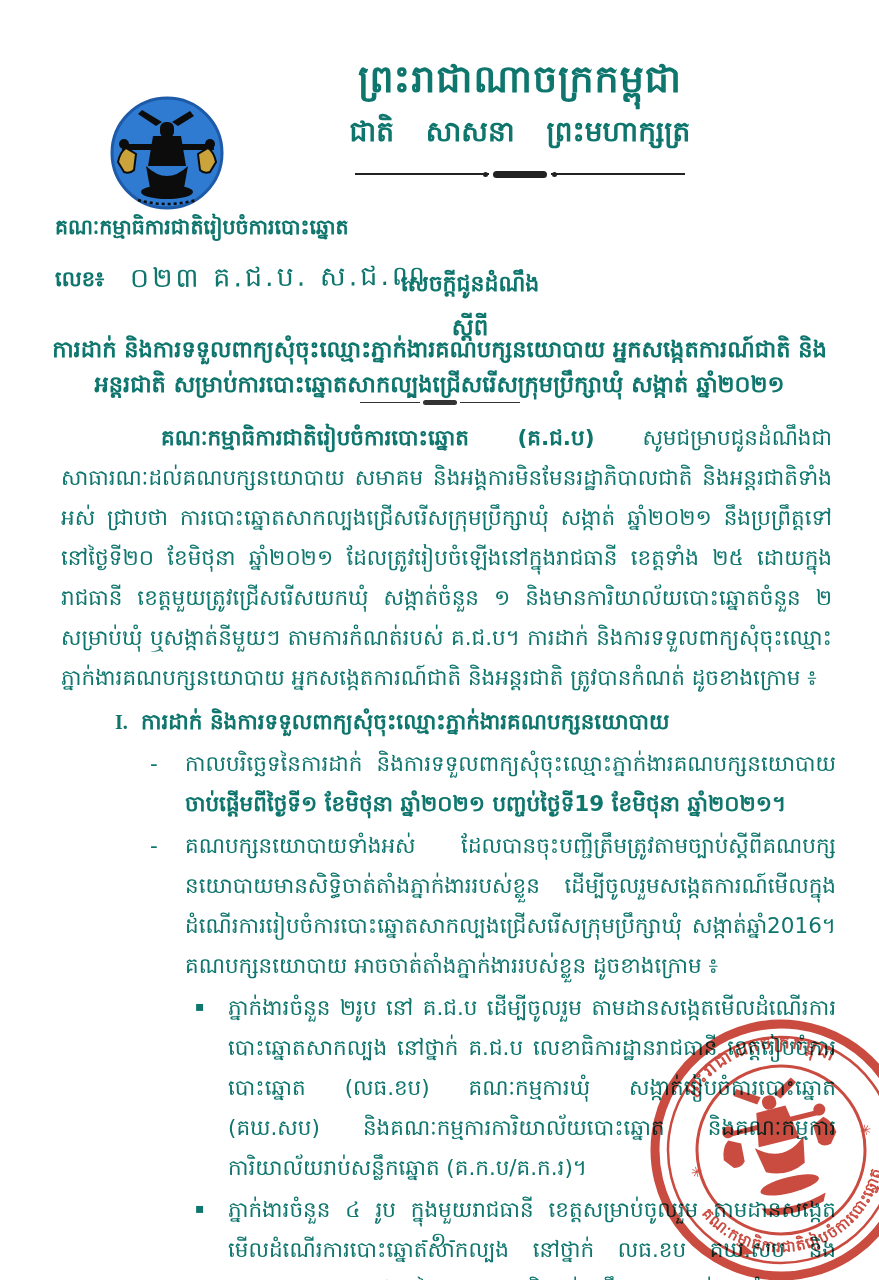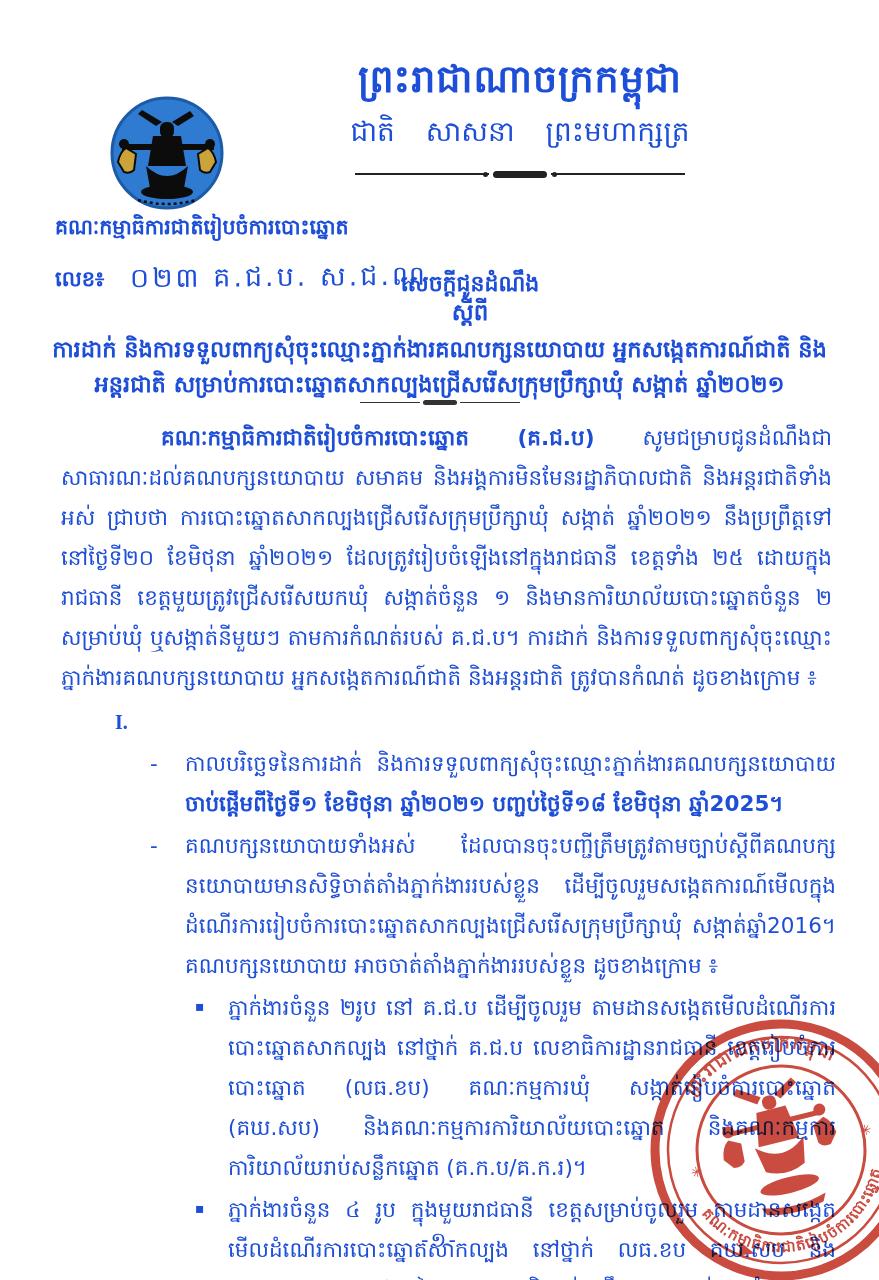"ព្រះរាជាណាចក្រកម្ពុជា" .page { color: #1d4ed8 -> #0f766e }
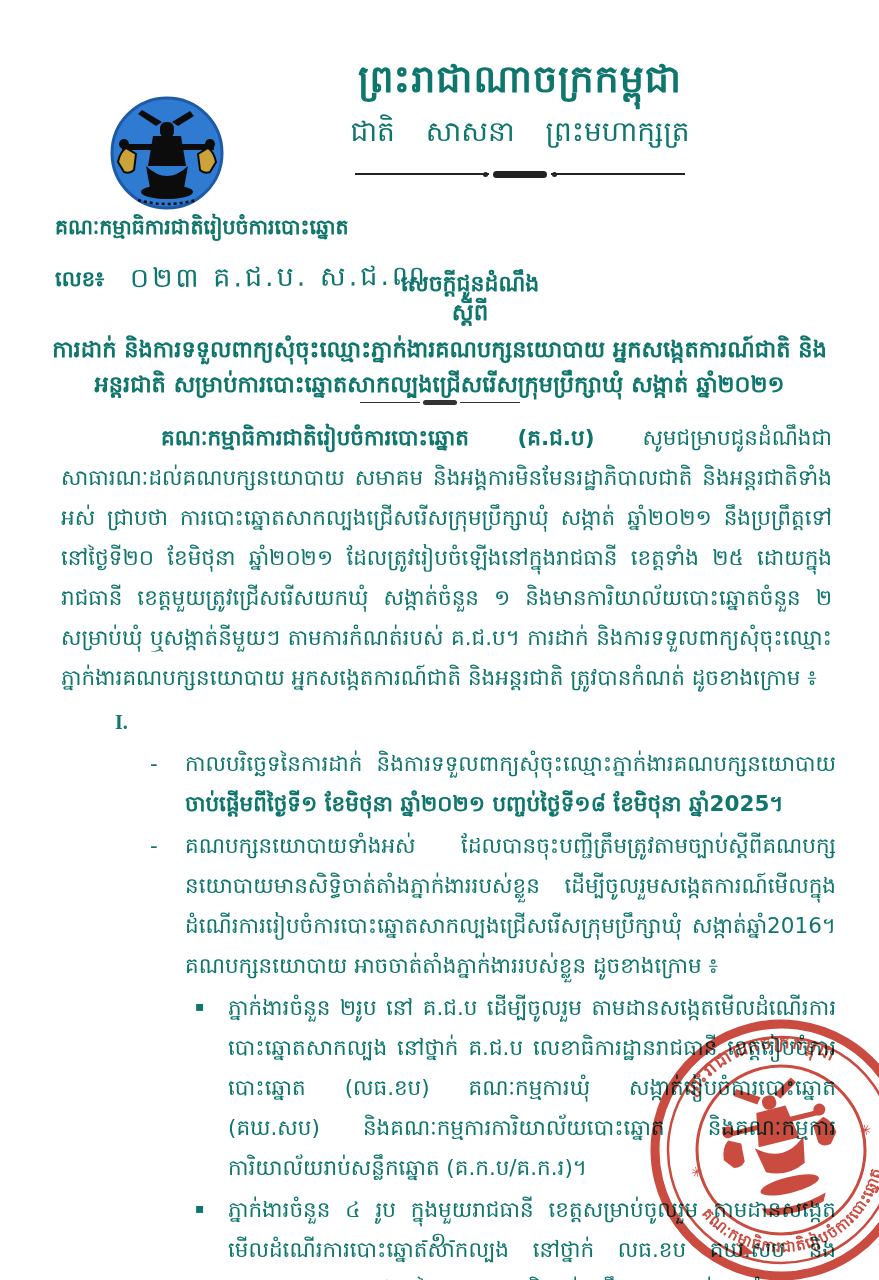"ជាតិ សាសនា ព្រះមហាក្សត្រ" .motto { font-weight: normal -> bold }
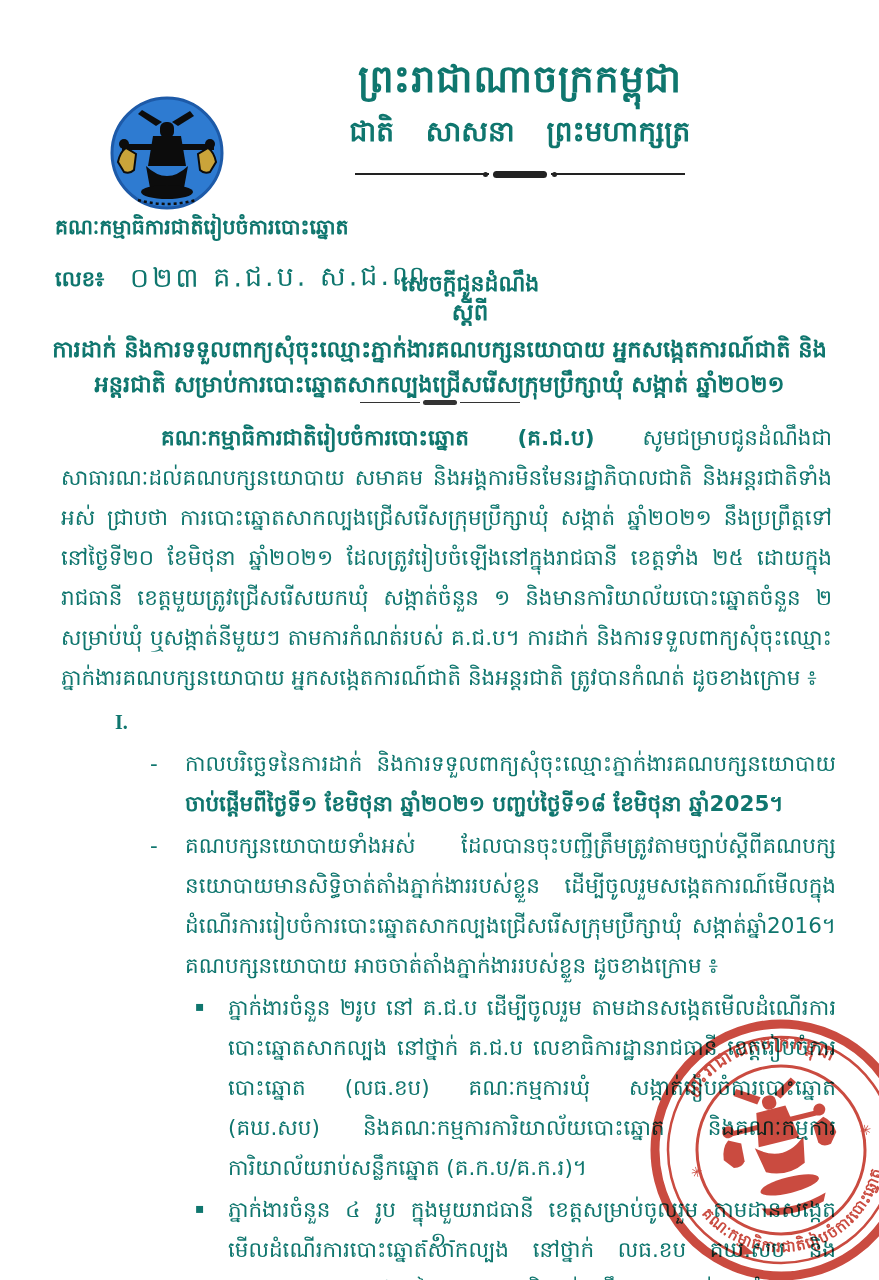"ស្តីពី" .doctype .t2 { margin-top: 2px -> 17px }
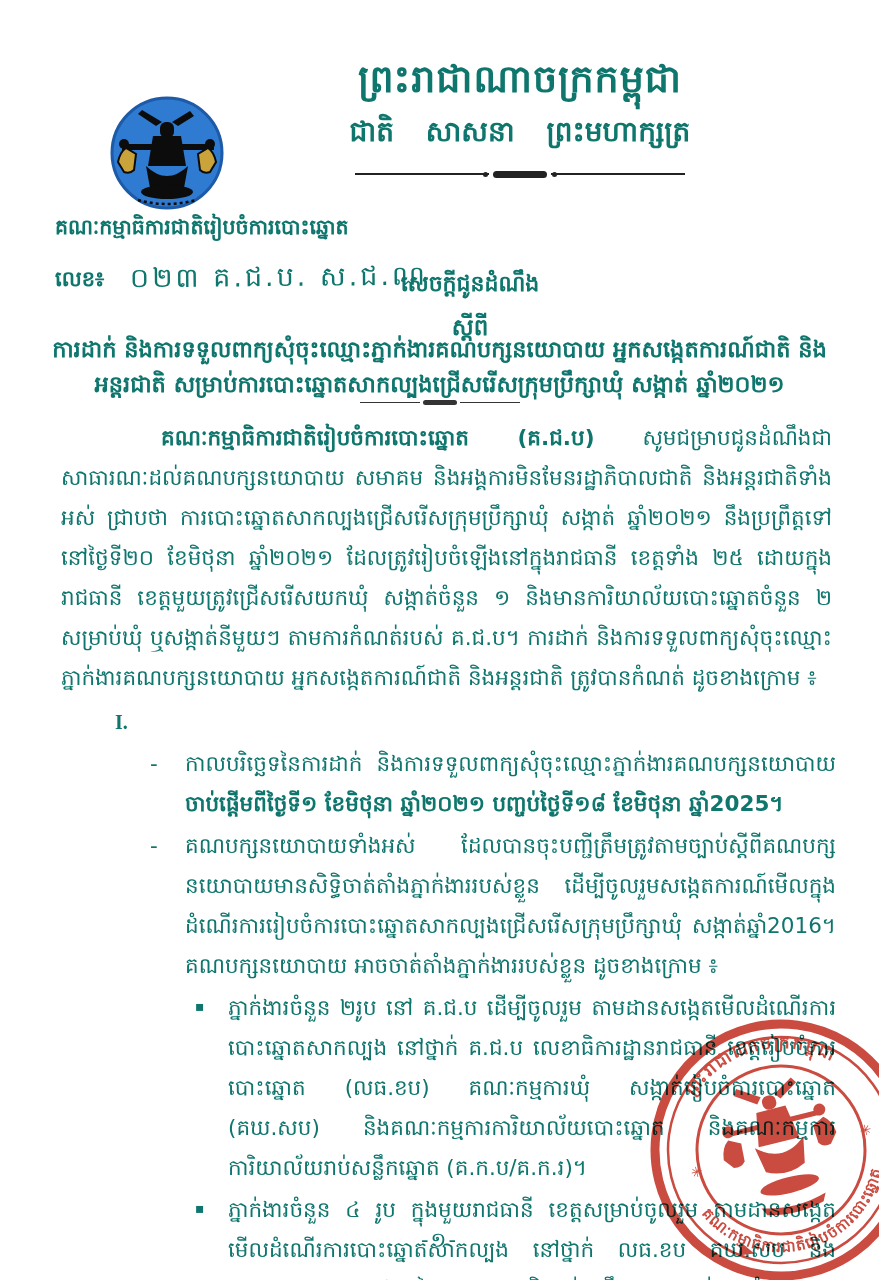"ការដាក់ និងការទទួលពាក្យសុំចុះឈ្មោះភ្នាក់ងារគណបក្សនយោបាយ" span { html: none -> <span>ការដាក់ និងការទទួលពាក្យសុំចុះឈ្មោះភ្នាក់ងារគណបក្សនយោបាយ</span> }
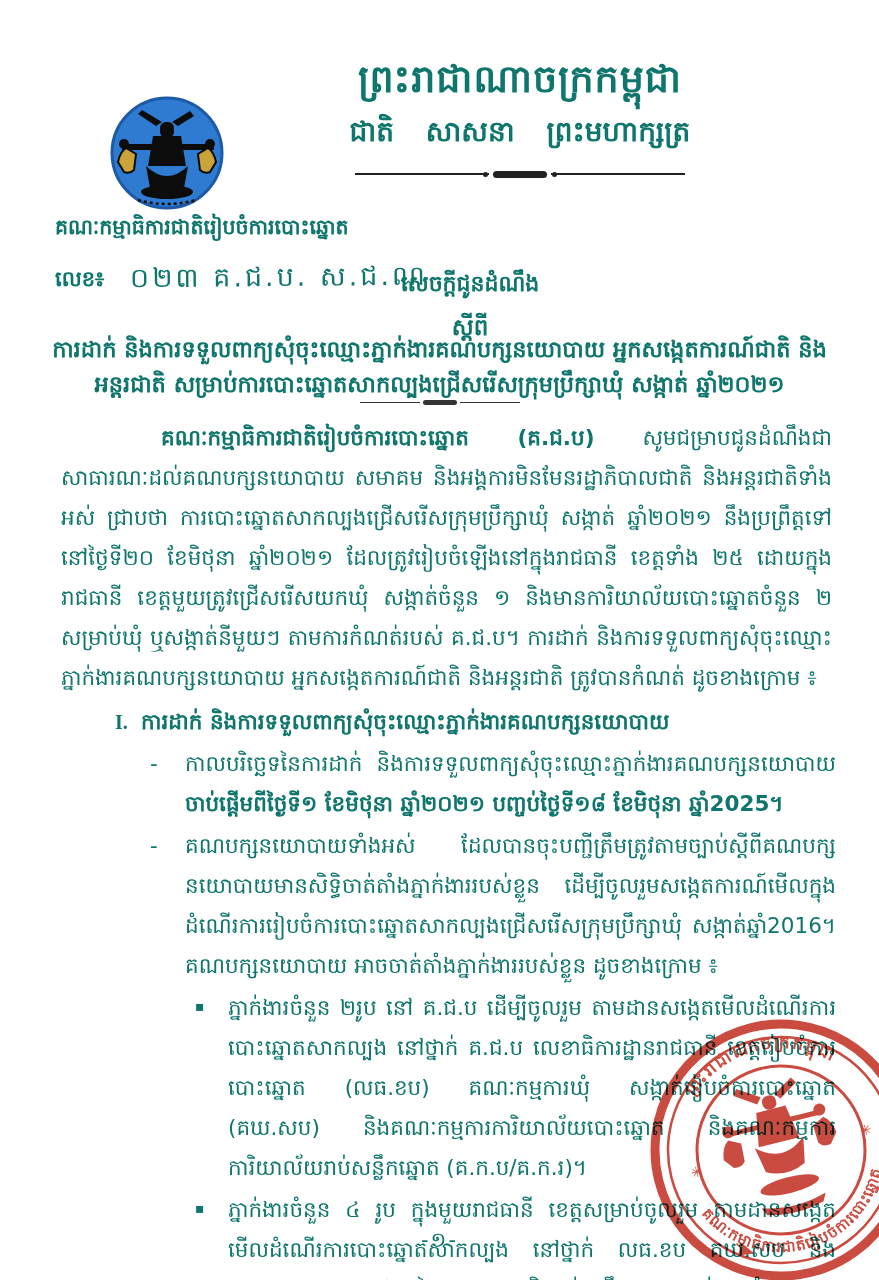"ចាប់ផ្ដើមពីថ្ងៃទី១ ខែមិថុនា ឆ្នាំ២០២១" span.bold { text: បញ្ចប់ថ្ងៃទី១៨ ខែមិថុនា ឆ្នាំ2025 -> បញ្ចប់ថ្ងៃទី19 ខែមិថុនា ឆ្នាំ២០២១ }
